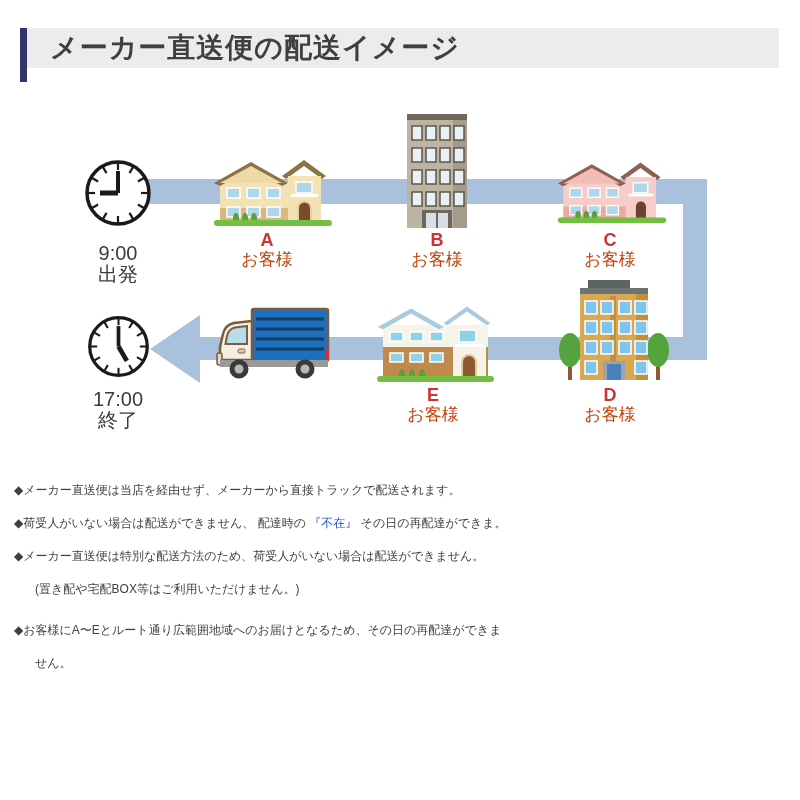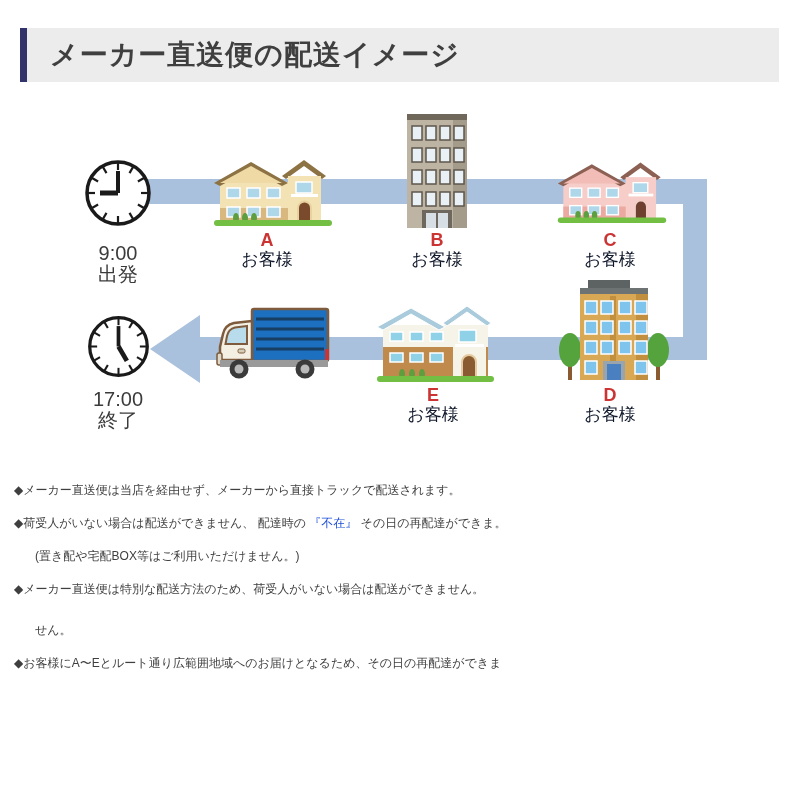"メーカー直送便の配送イメージ" .header { height: 54px -> 40px }
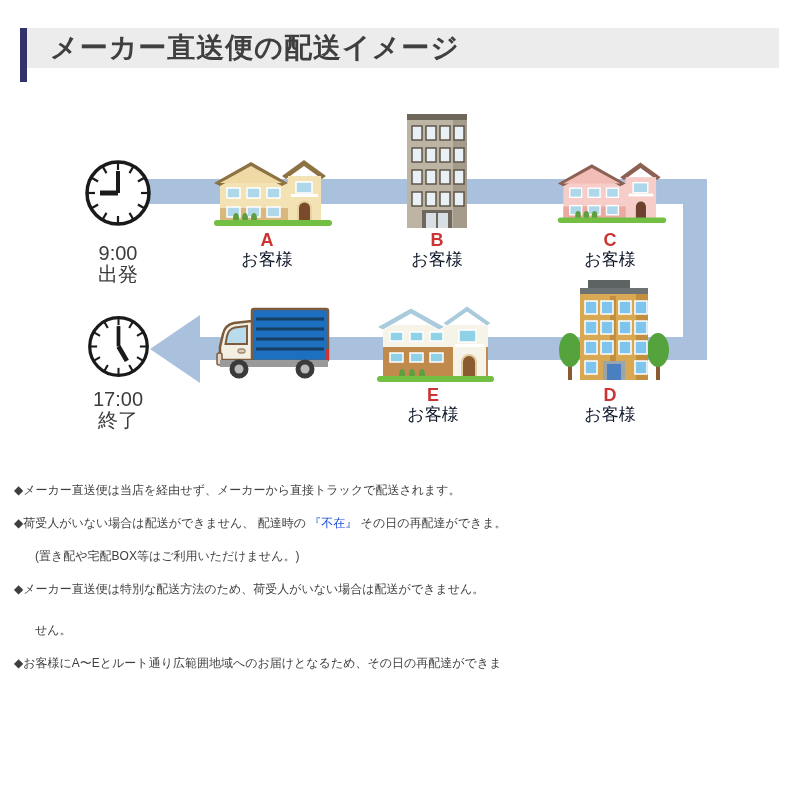"お客様" .stop-name { color: #0f172a -> #c2410c }
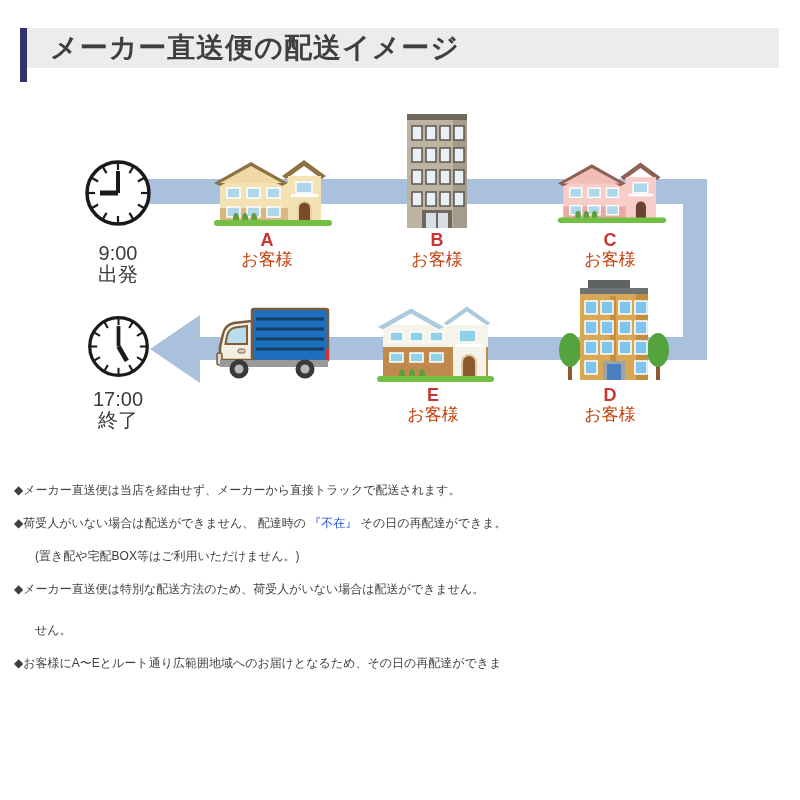"(置き配や宅配BOX等はご利用いただけません。)" div.note-line { order: before "◆メーカー直送便は特別な配送方法のため、荷受人がいない場合は配送ができません。" -> after "◆メーカー直送便は特別な配送方法のため、荷受人がいない場合は配送ができません。" }
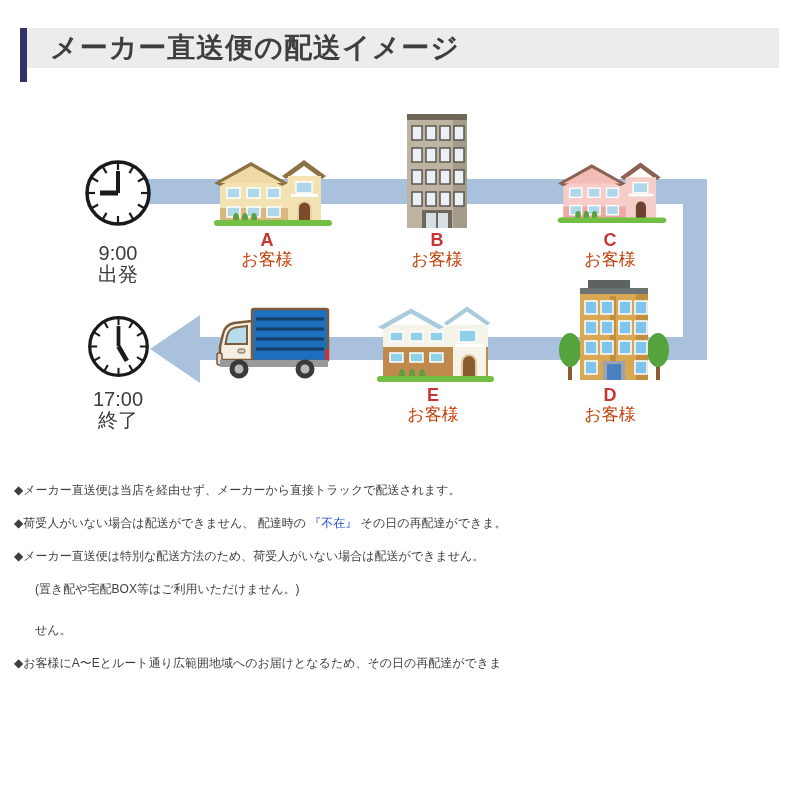"せん。" div.note-line { order: before "◆お客様にA〜Eとルート通り広範囲地域へのお届けとなるため、その日の再配達ができ" -> after "◆お客様にA〜Eとルート通り広範囲地域へのお届けとなるため、その日の再配達ができ" }
